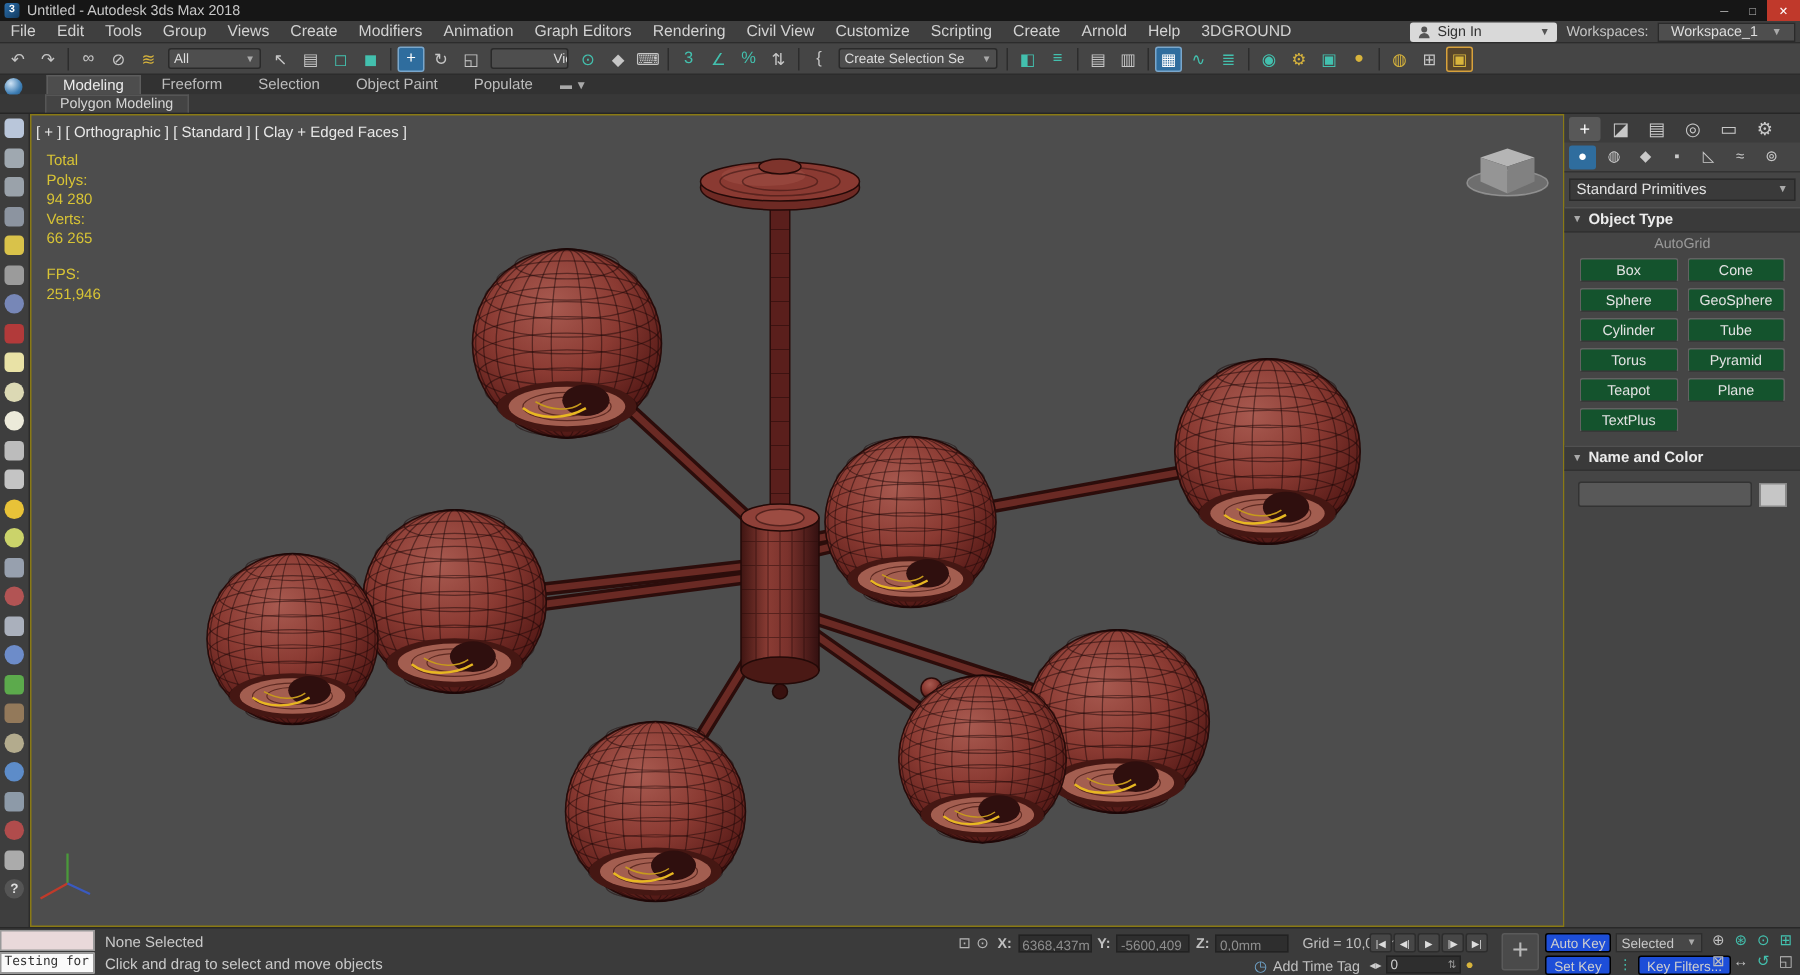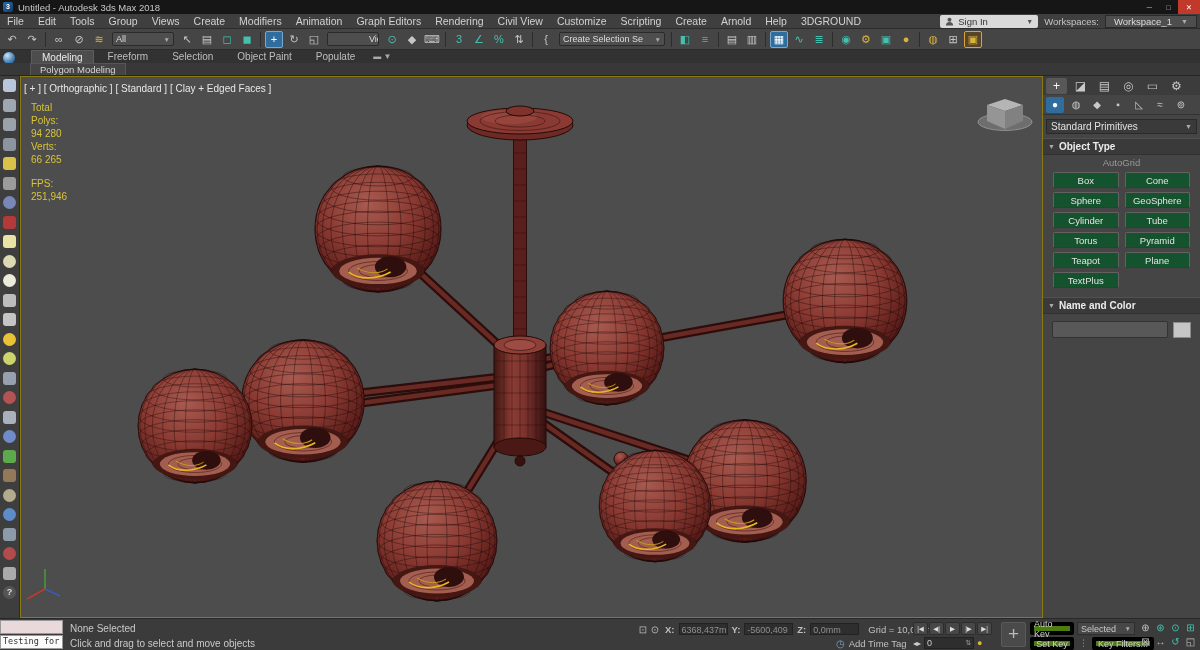"Auto Key" .sb-btn { background: #4d7c0f -> #1d4ed8; border: 4px solid #000000 -> 1px solid #000000 }
